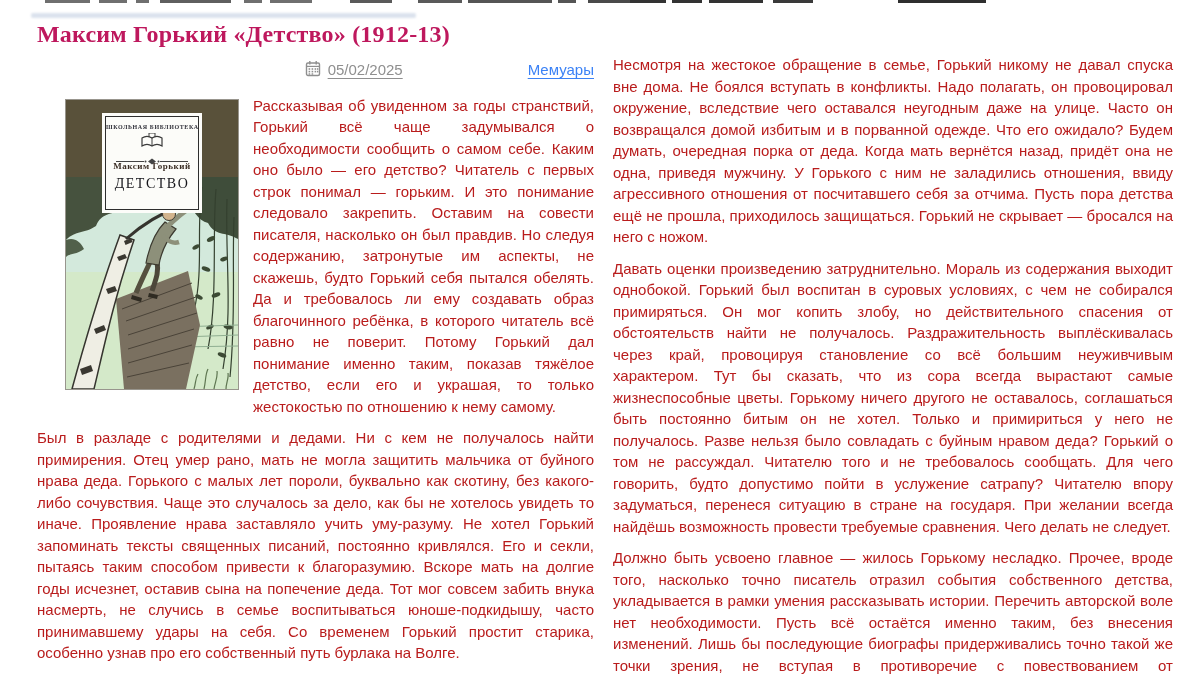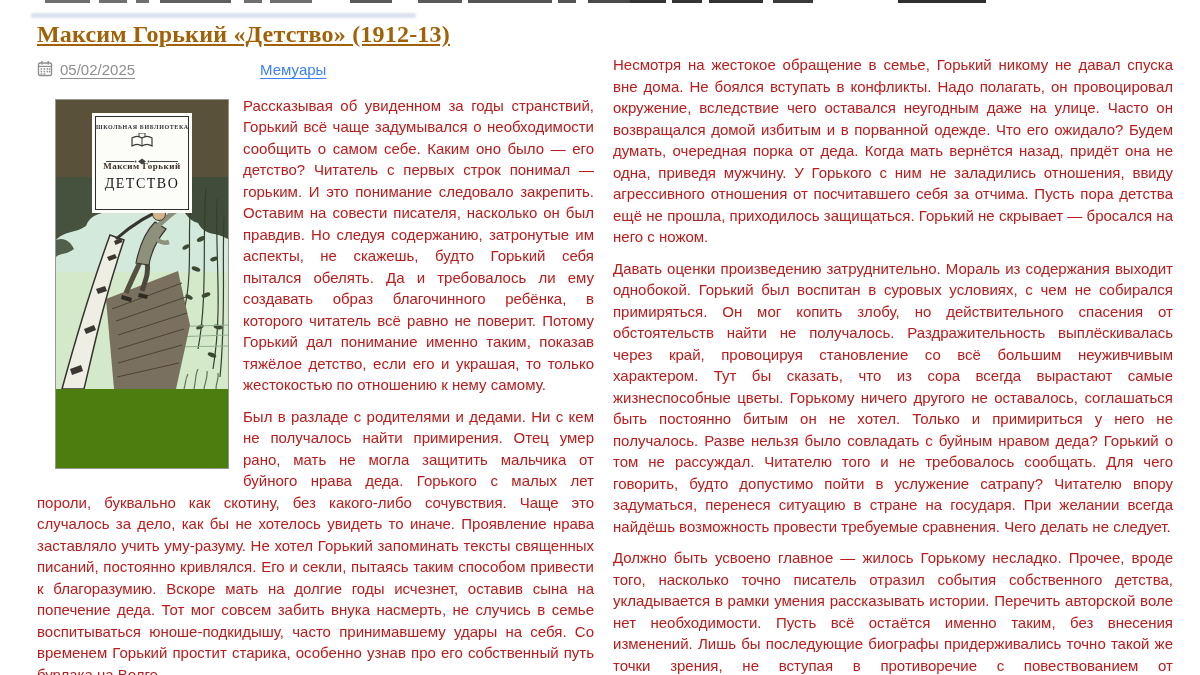"Максим Горький «Детство» (1912-13)" h1.post-title { color: #a16207 -> #be185d; text-decoration: underline -> none }
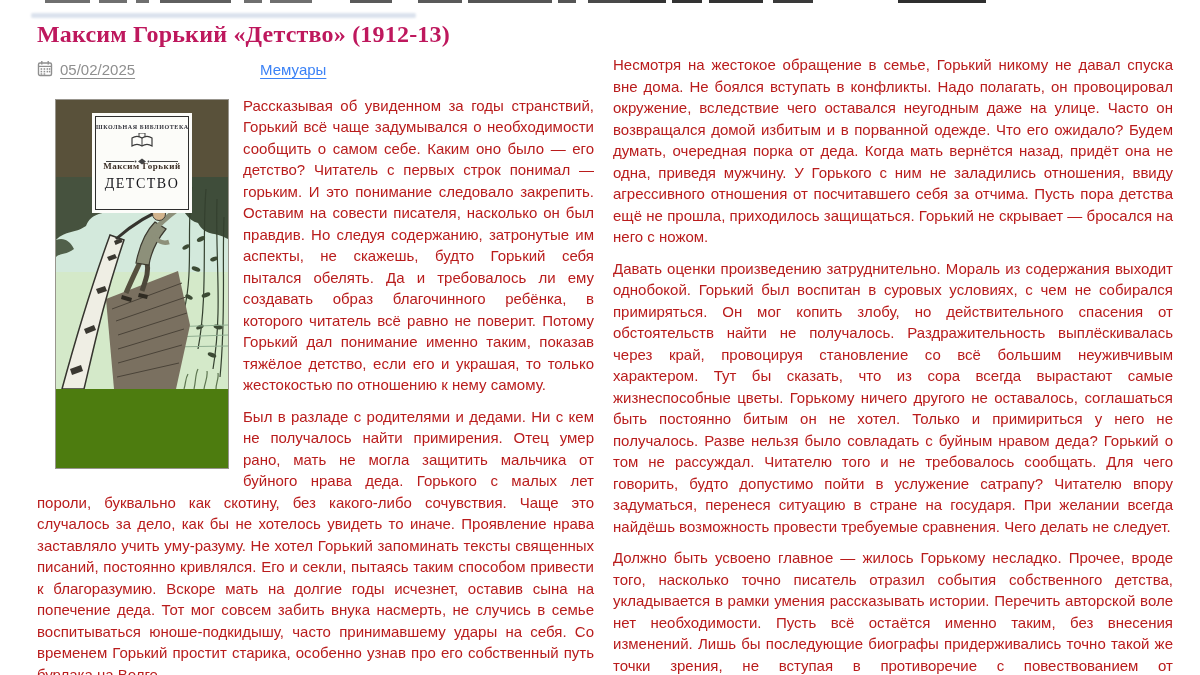"05/02/2025" .meta-row { justify-content: none -> flex-end }
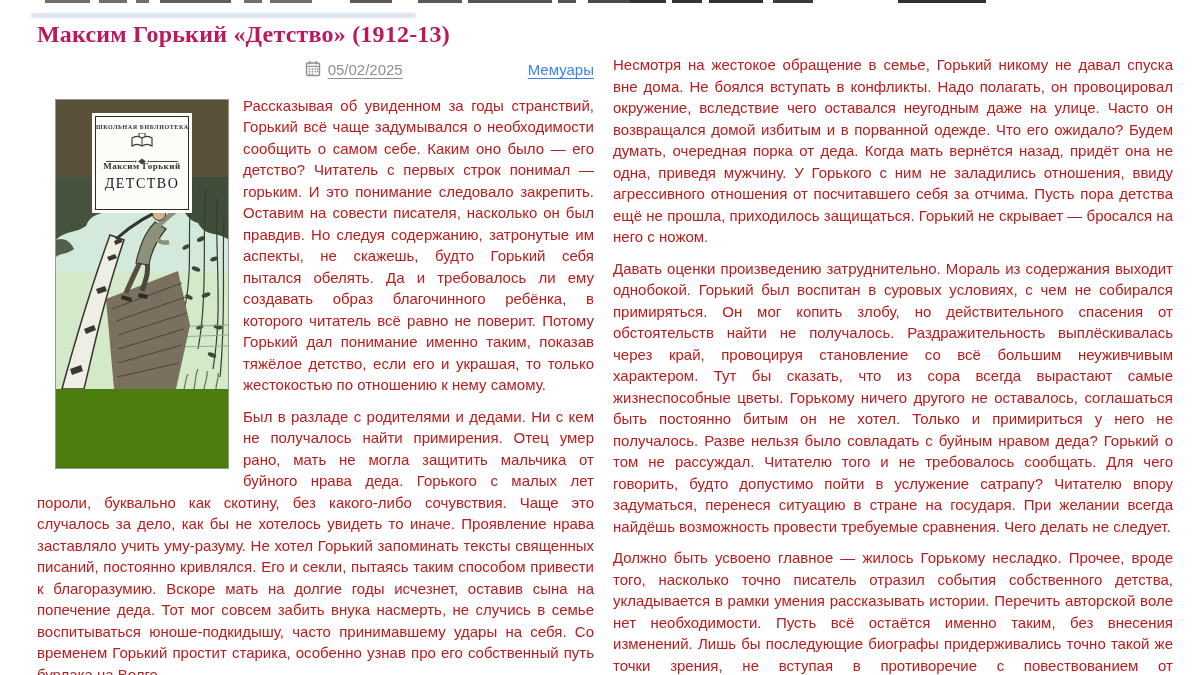"Максим Горький" .book-cover { background: #4d7c0f -> #7dd3fc; height: 370px -> 291px; margin: 4px 14px 20px 18px -> 4px 14px 20px 28px }
